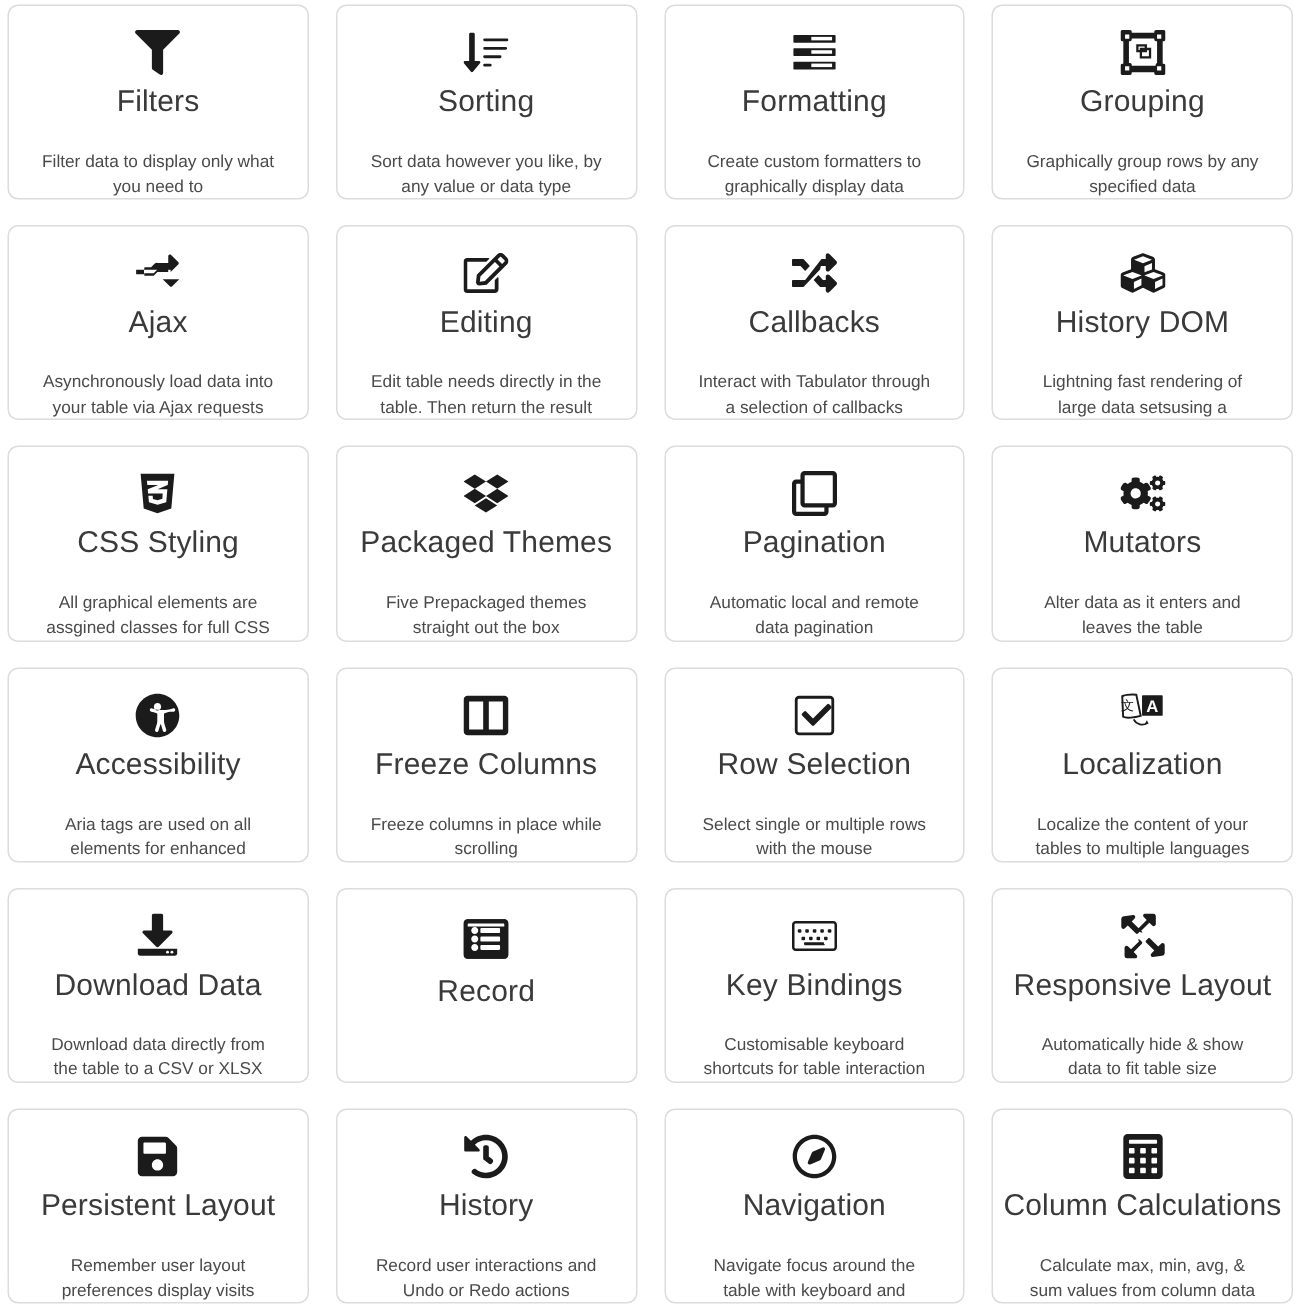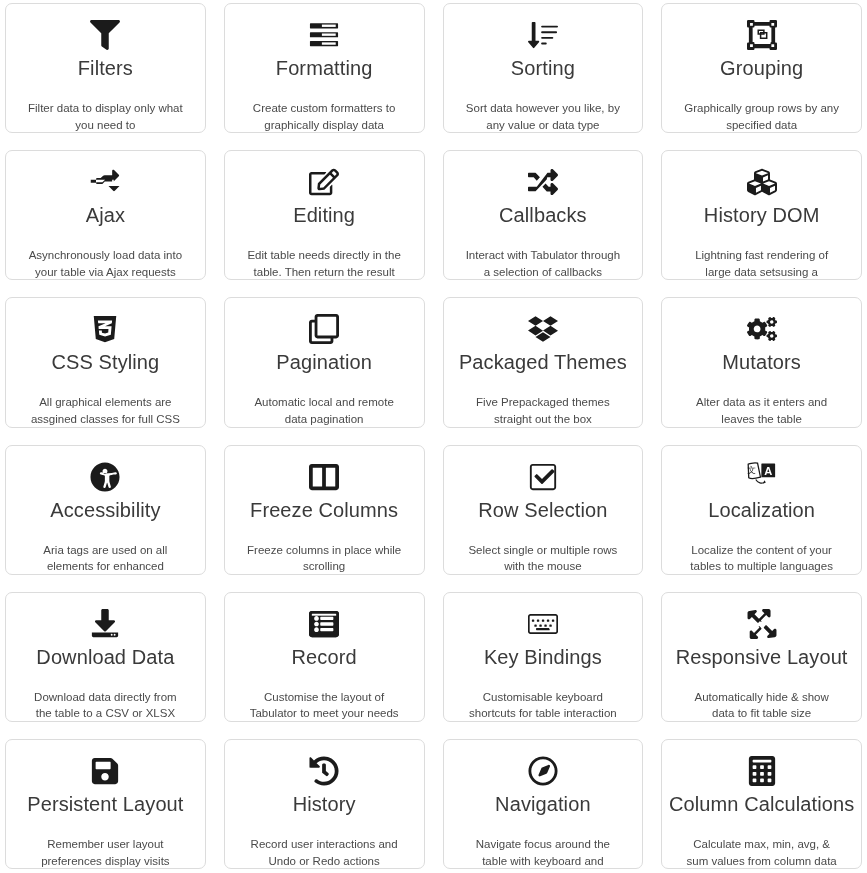"Formatting" div.feature-card { order: before "Sorting" -> after "Sorting" }
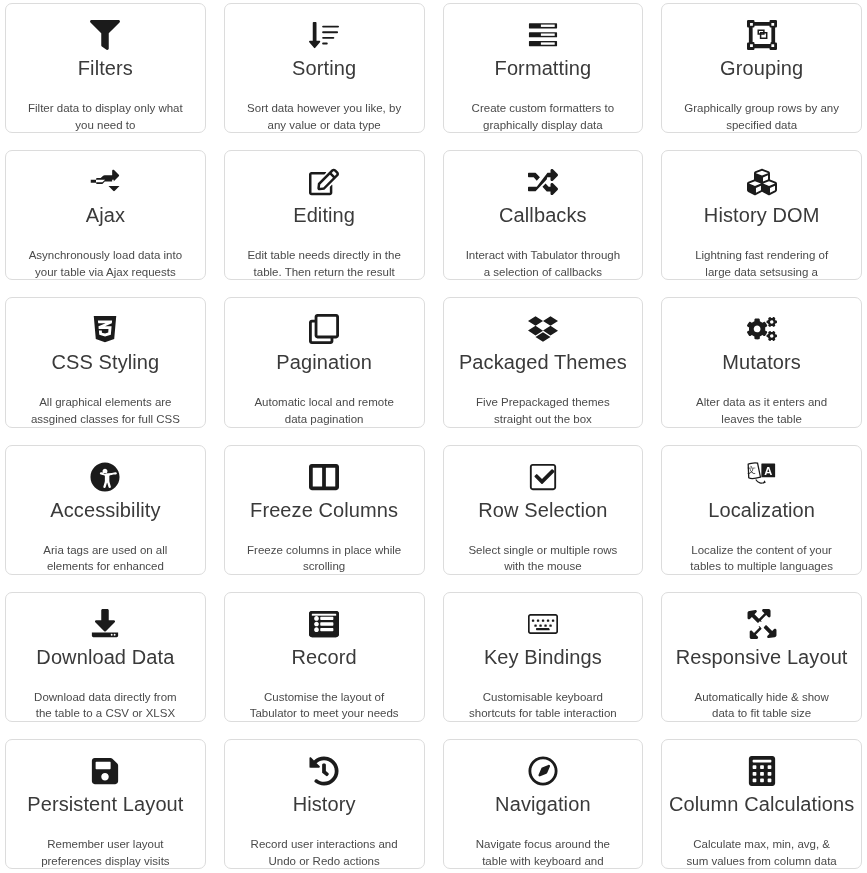"Pagination" div.feature-card { order: before "Packaged Themes" -> after "Packaged Themes" }
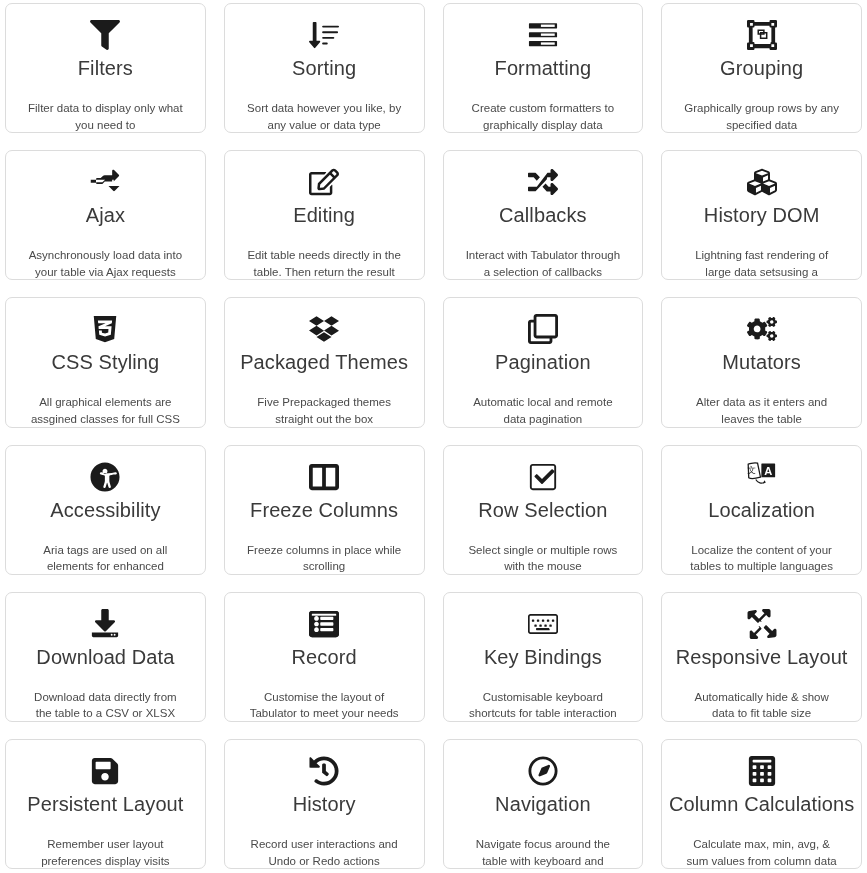"Customise the layout of Tabulator" div.feature-desc { html: <div>Customise the layout of Tabulator to meet your needs</div> -> none }
